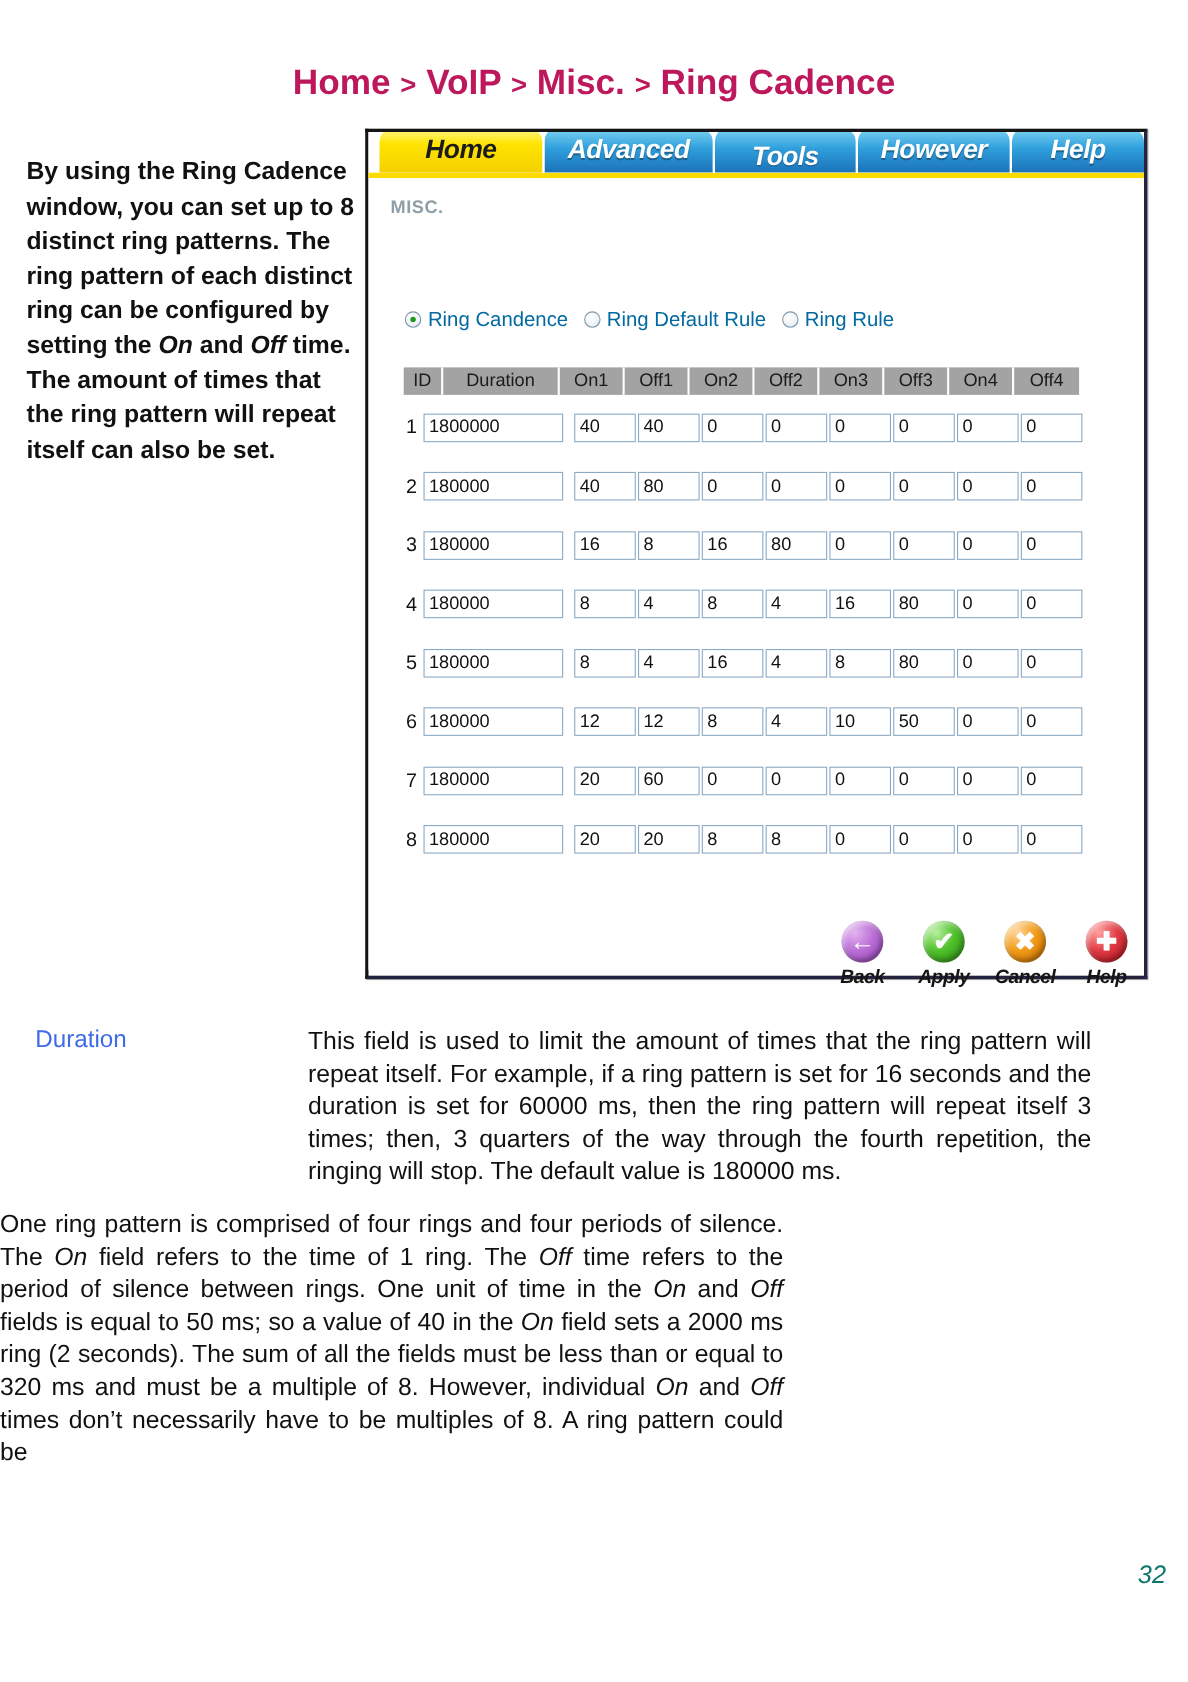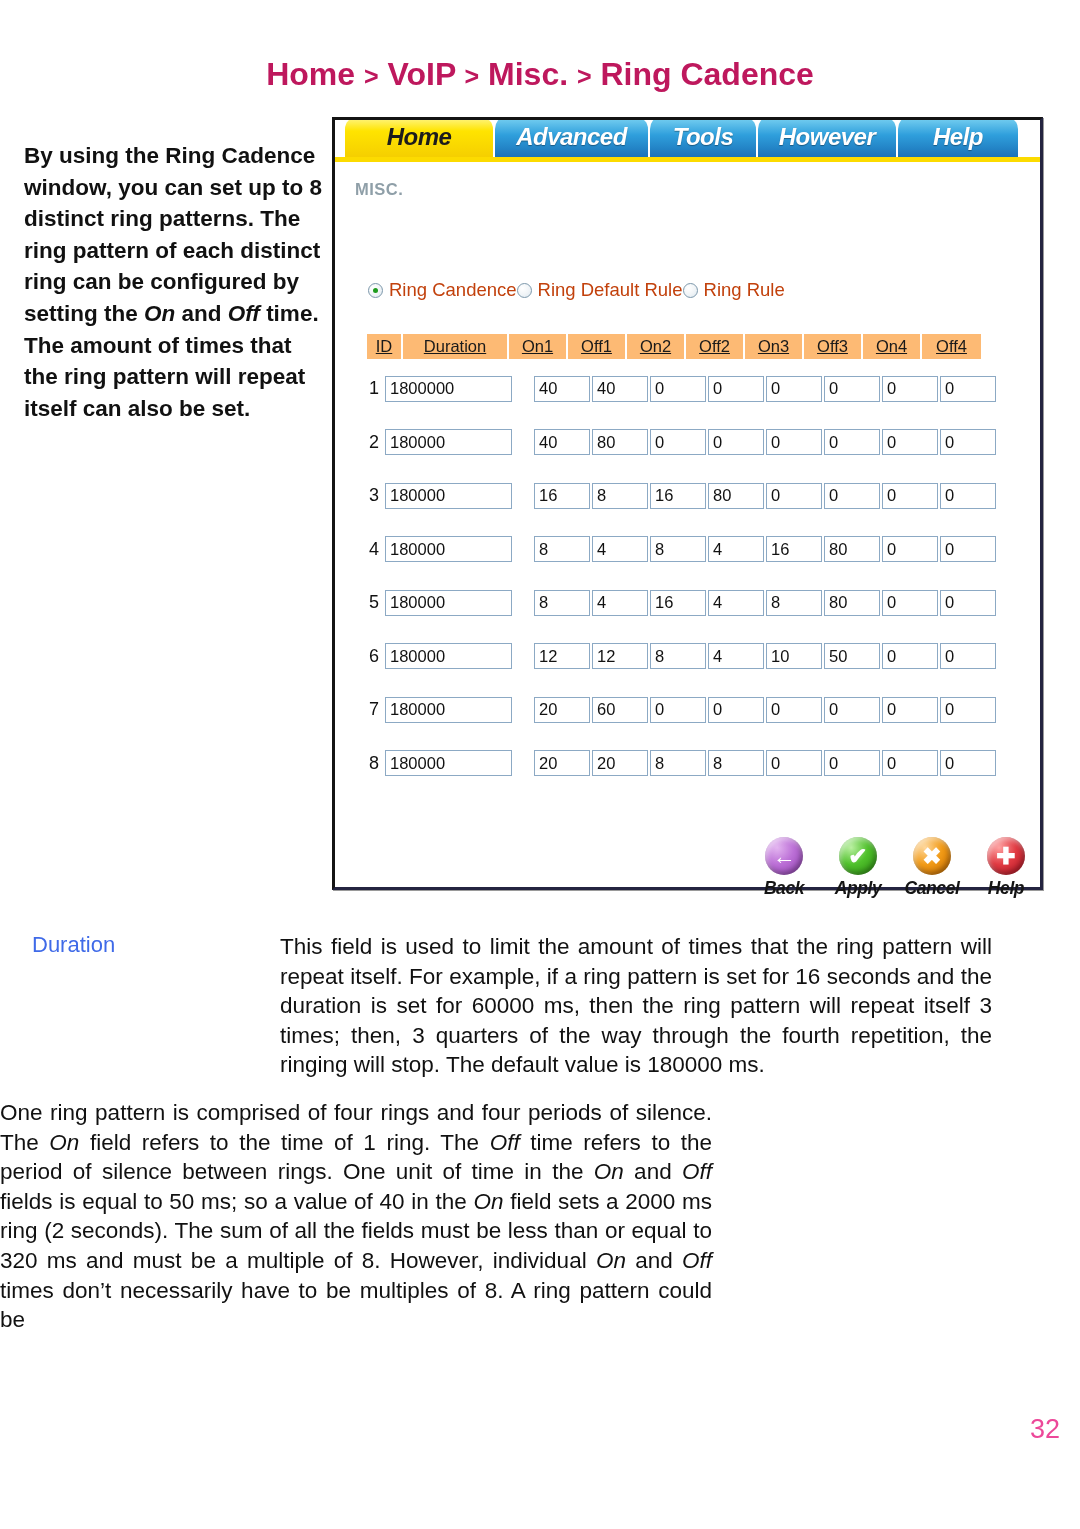"Tools" .tab.tools { align-items: none -> flex-end; width: 108px -> 130px }
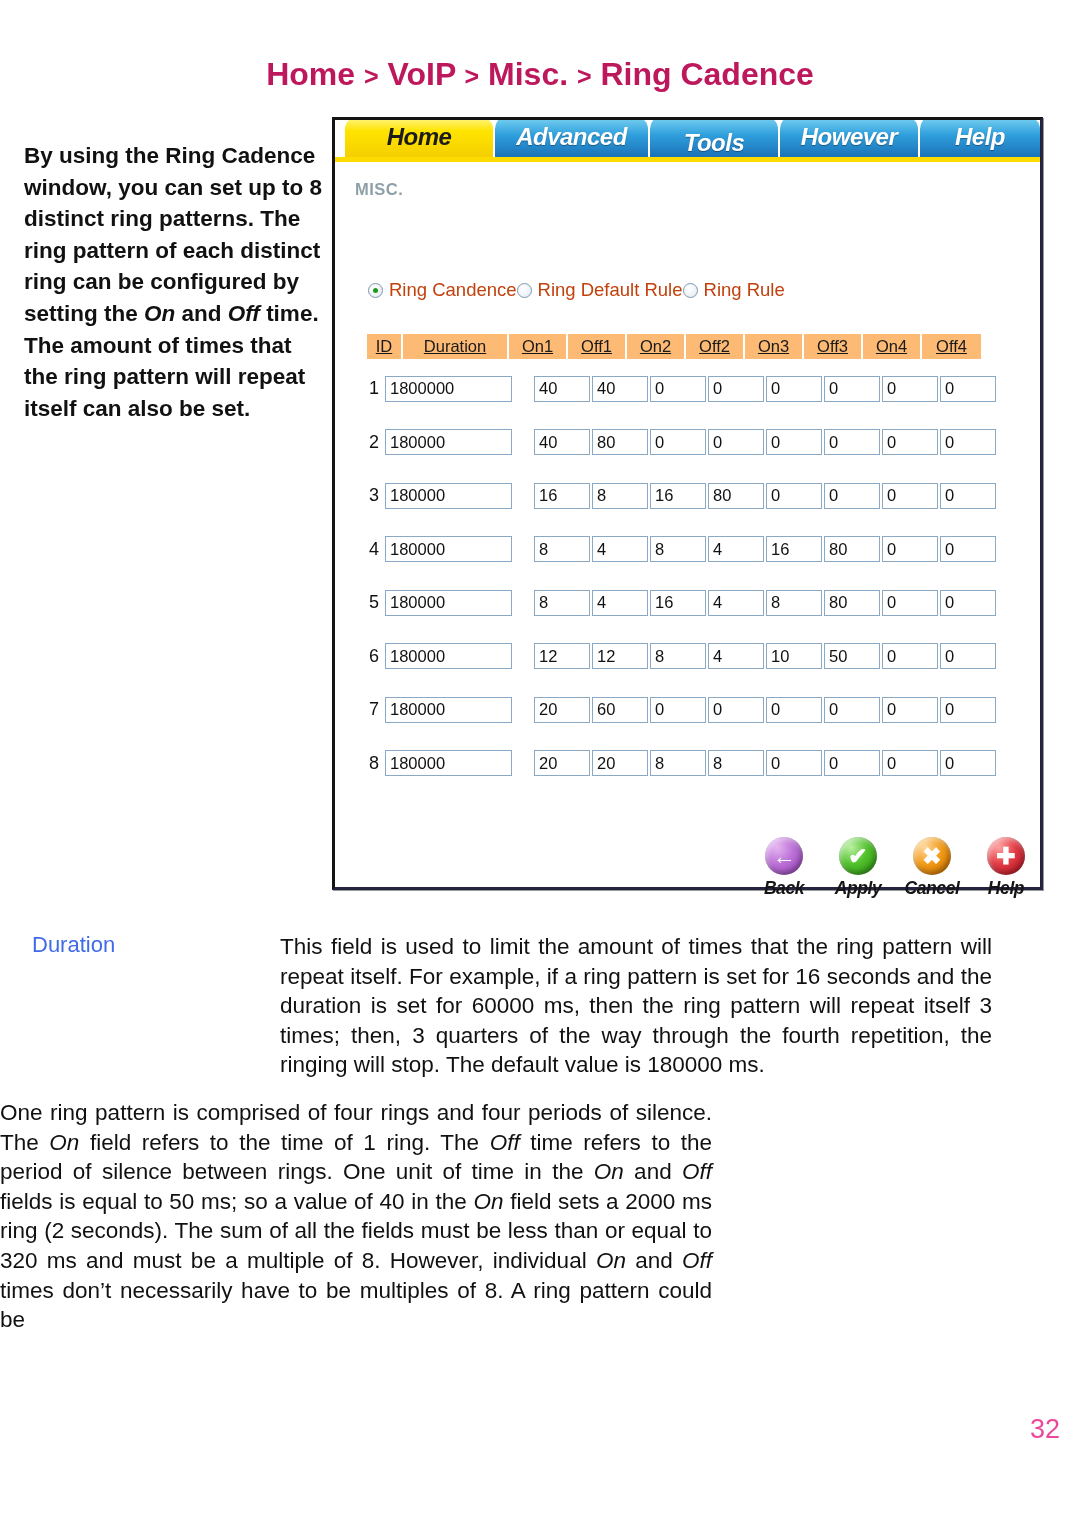"Ring Candence" .radio-row { color: #c2410c -> #0369a1; gap: 0 -> 14px }
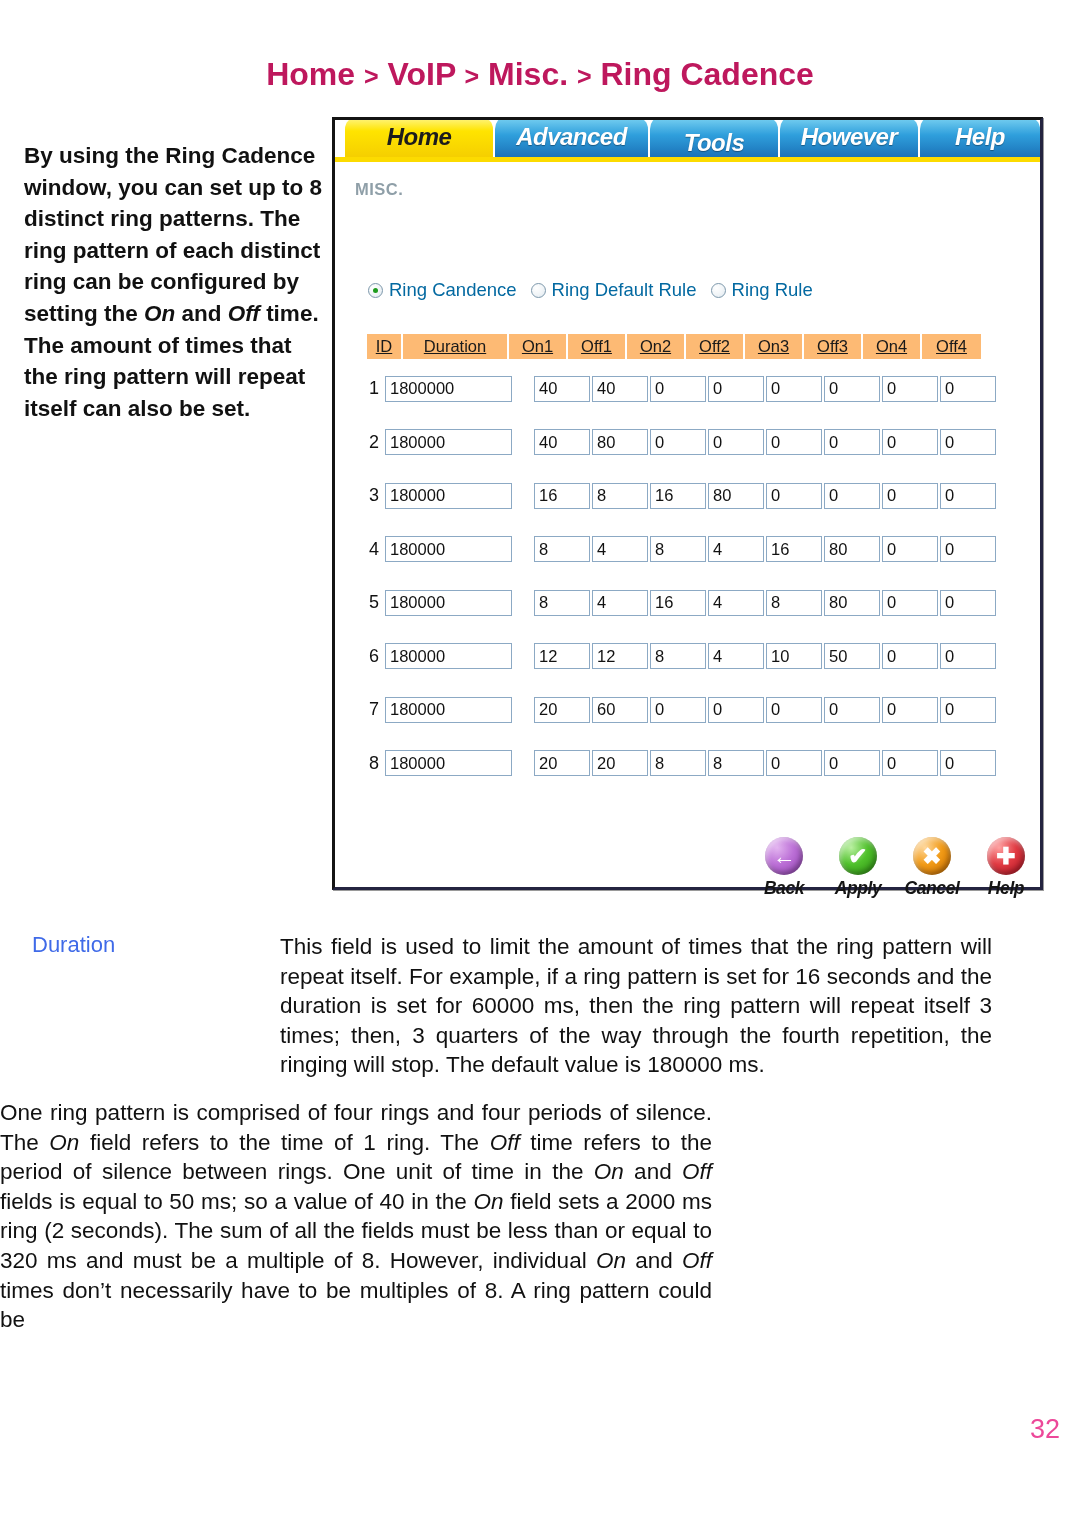"ID" .th { background: #fdba74 -> #a3a3a3; text-decoration: underline -> none }
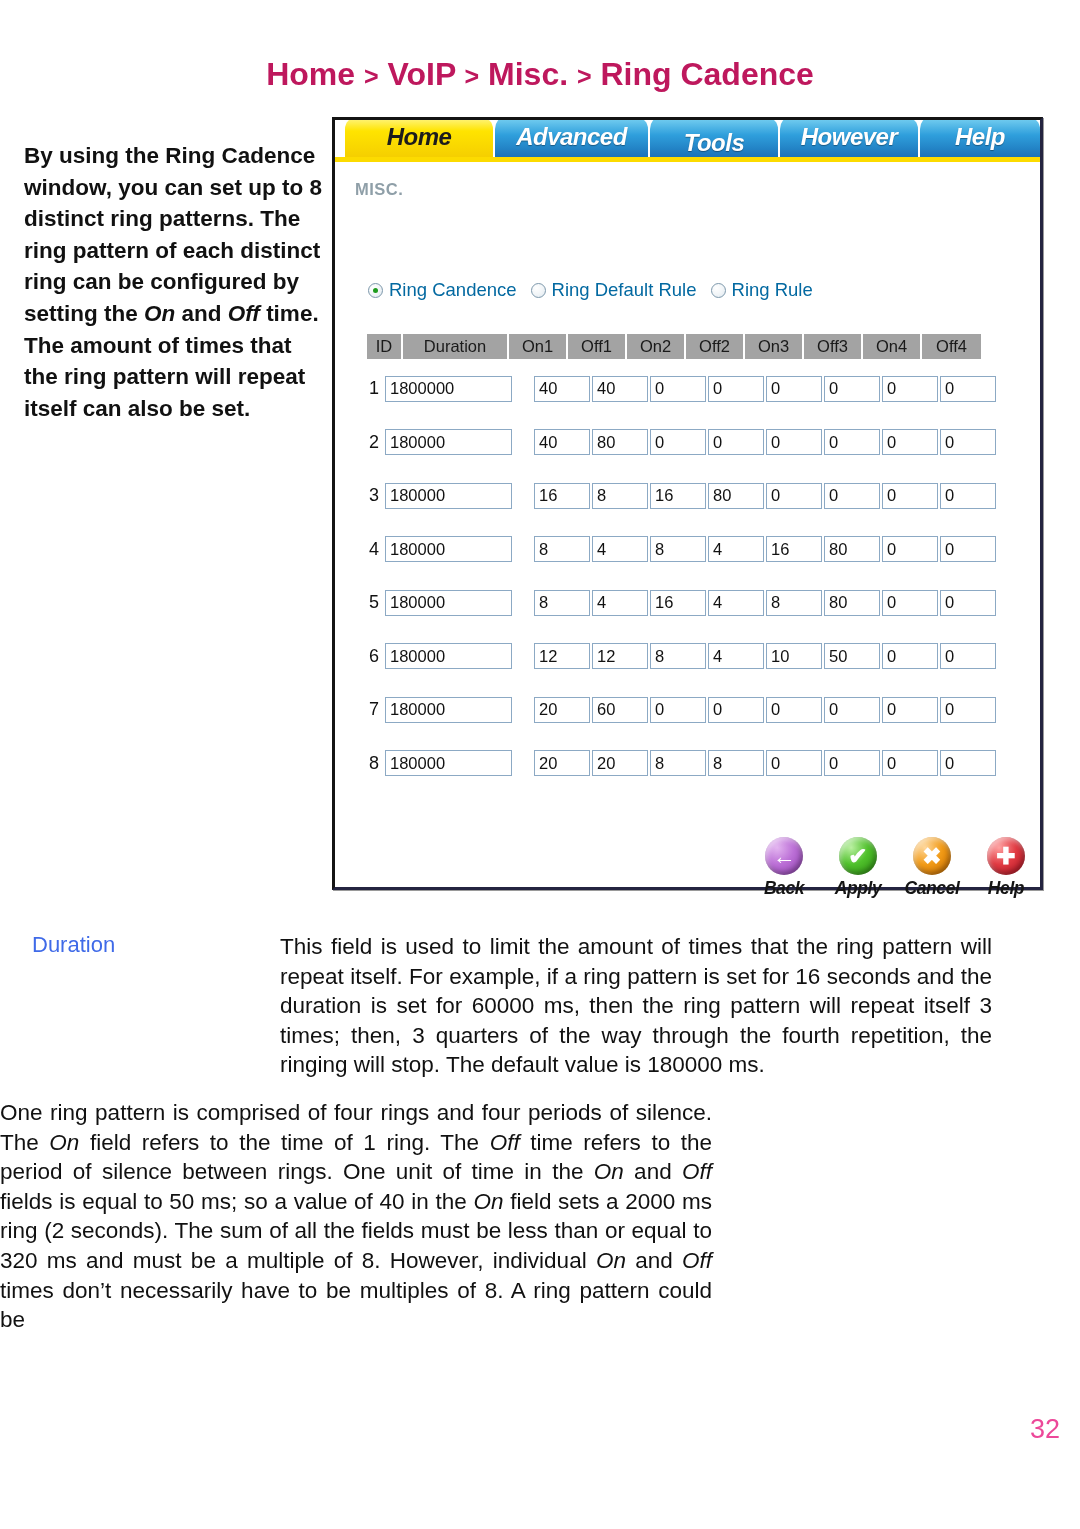"1800000" .inp.dur { margin-right: 22px -> 10px }
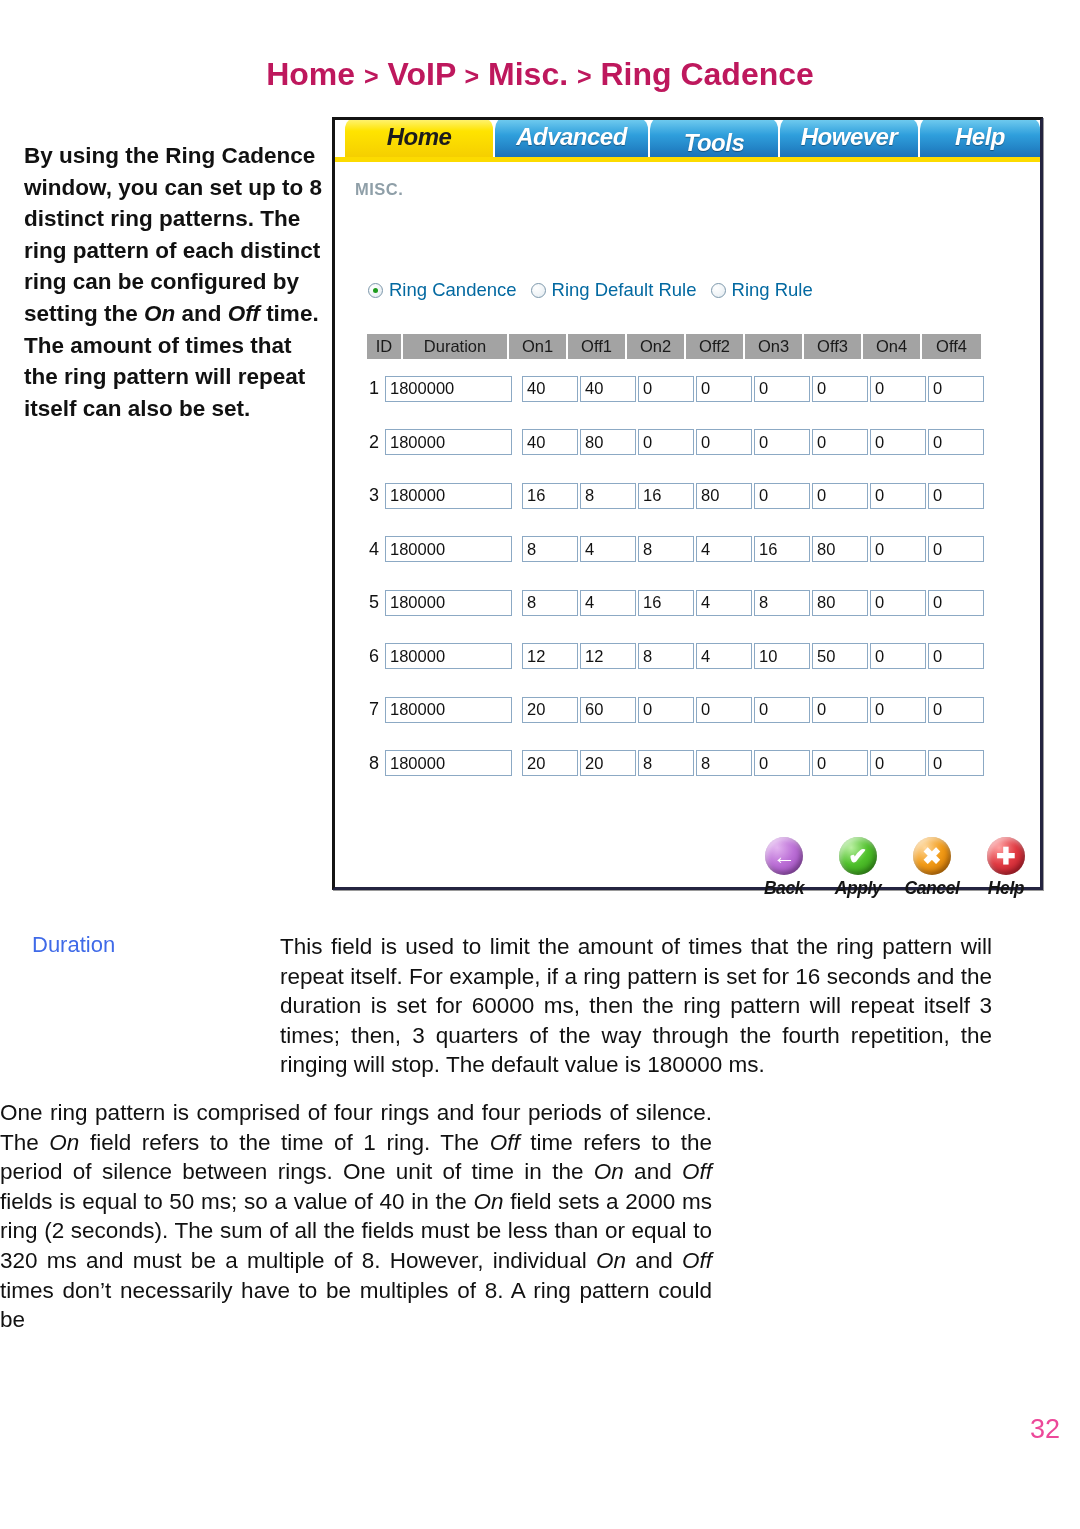"32" .pageno { color: #ec4899 -> #0f766e; font-size: 27px -> 23px; font-style: none -> italic }
